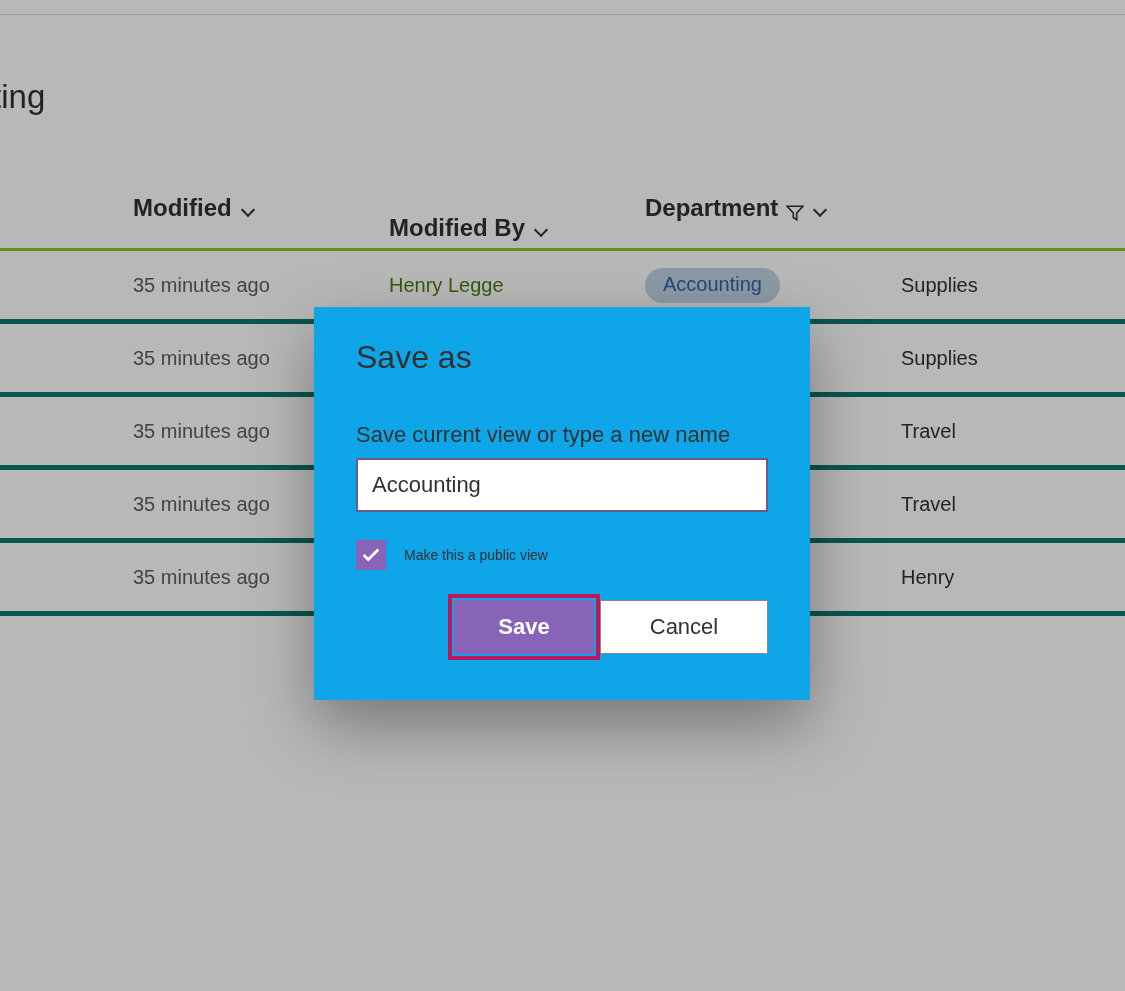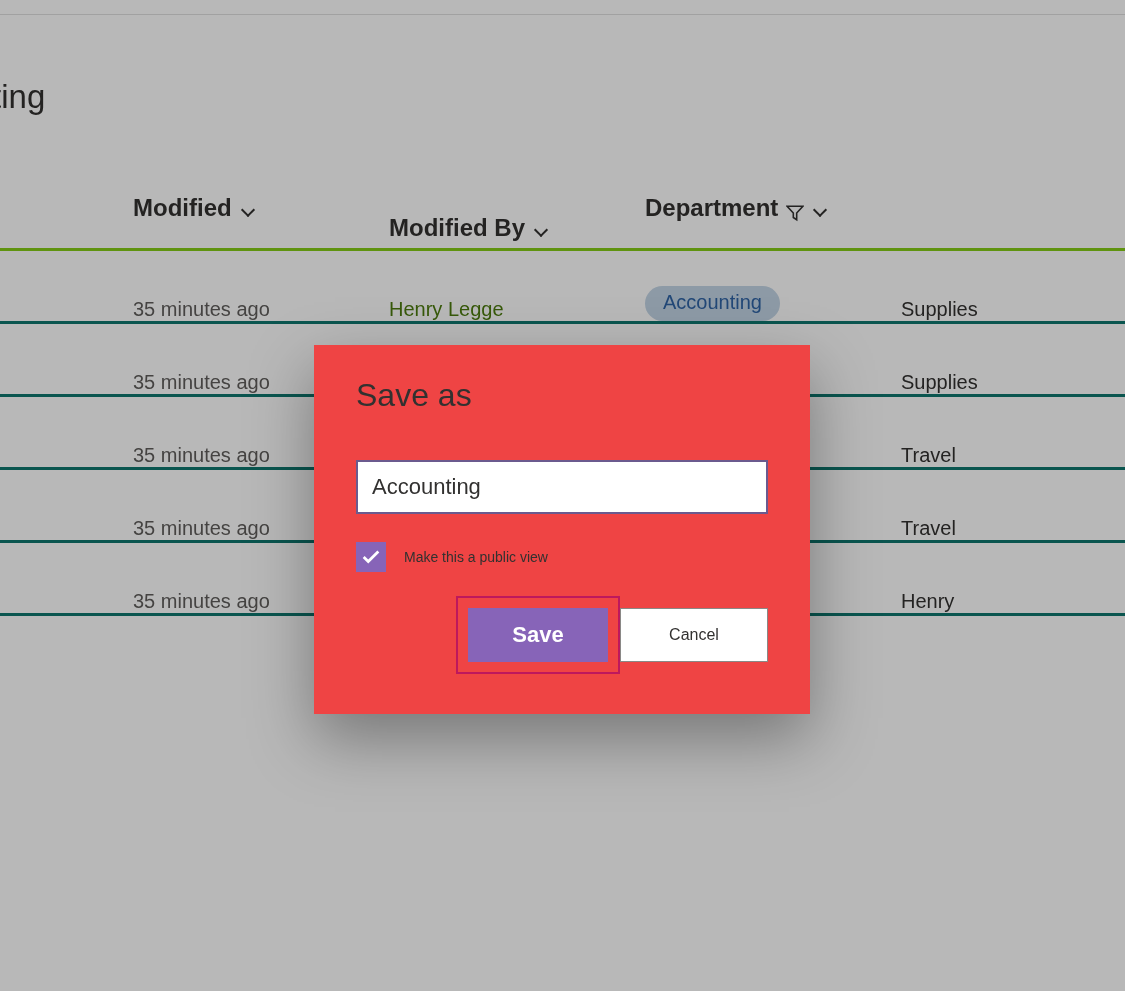"35 minutes ago" .table-row { align-items: flex-end -> center; border-bottom: 3px solid #0f766e -> 5px solid #0f766e }
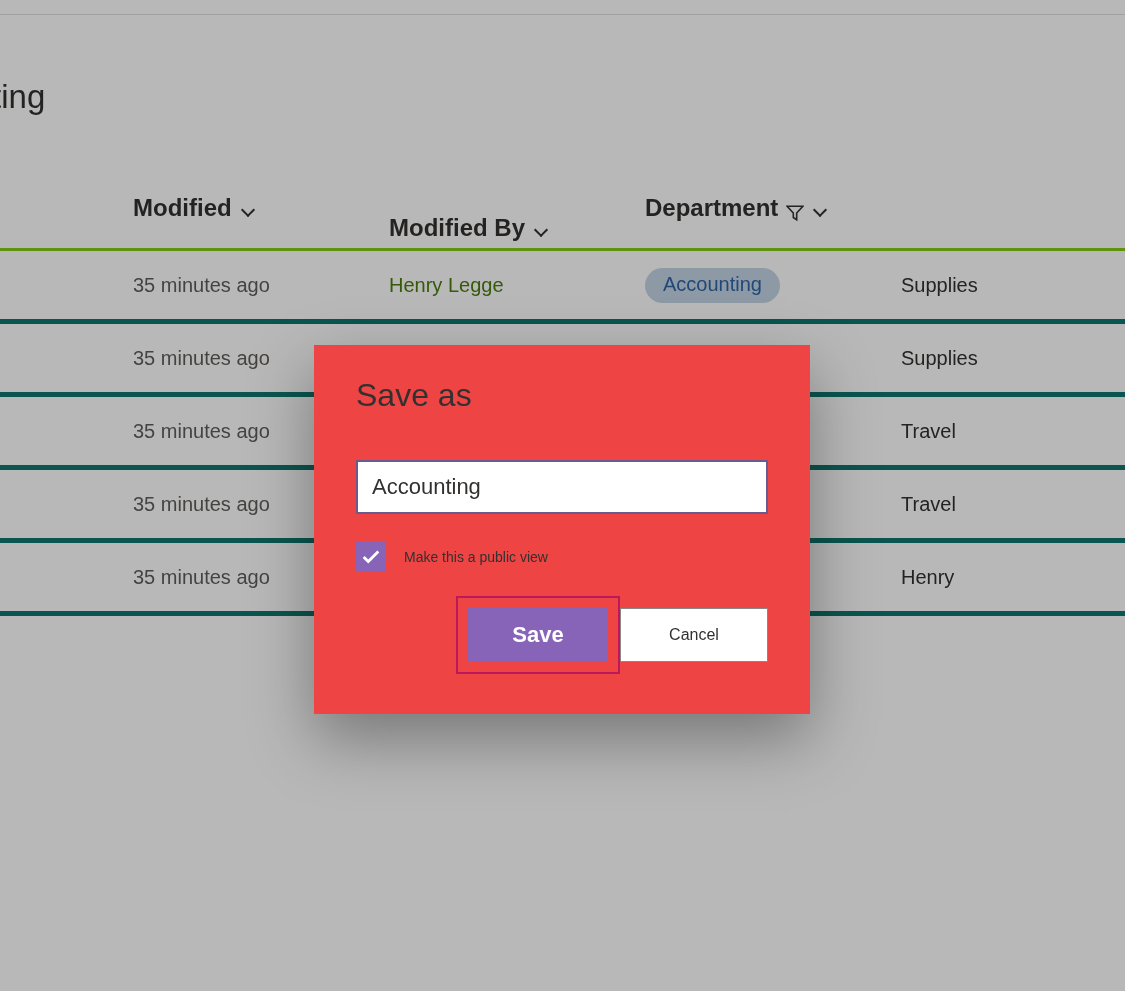"Save as" .dialog { background: #ef4444 -> #0ea5e9; margin-top: 38px -> none }
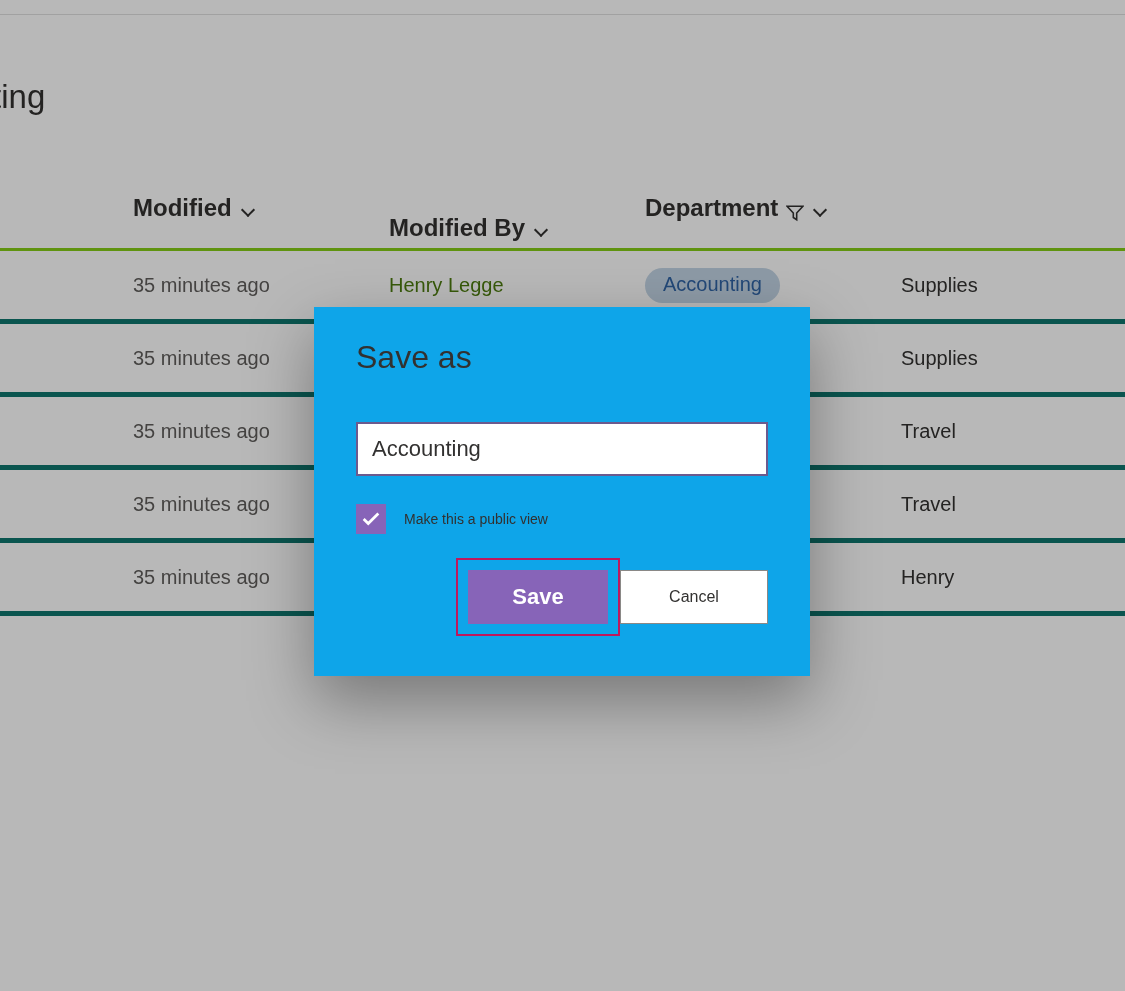"Save current view or type" div.field-label { html: none -> <div>Save current view or type a new name</div> }
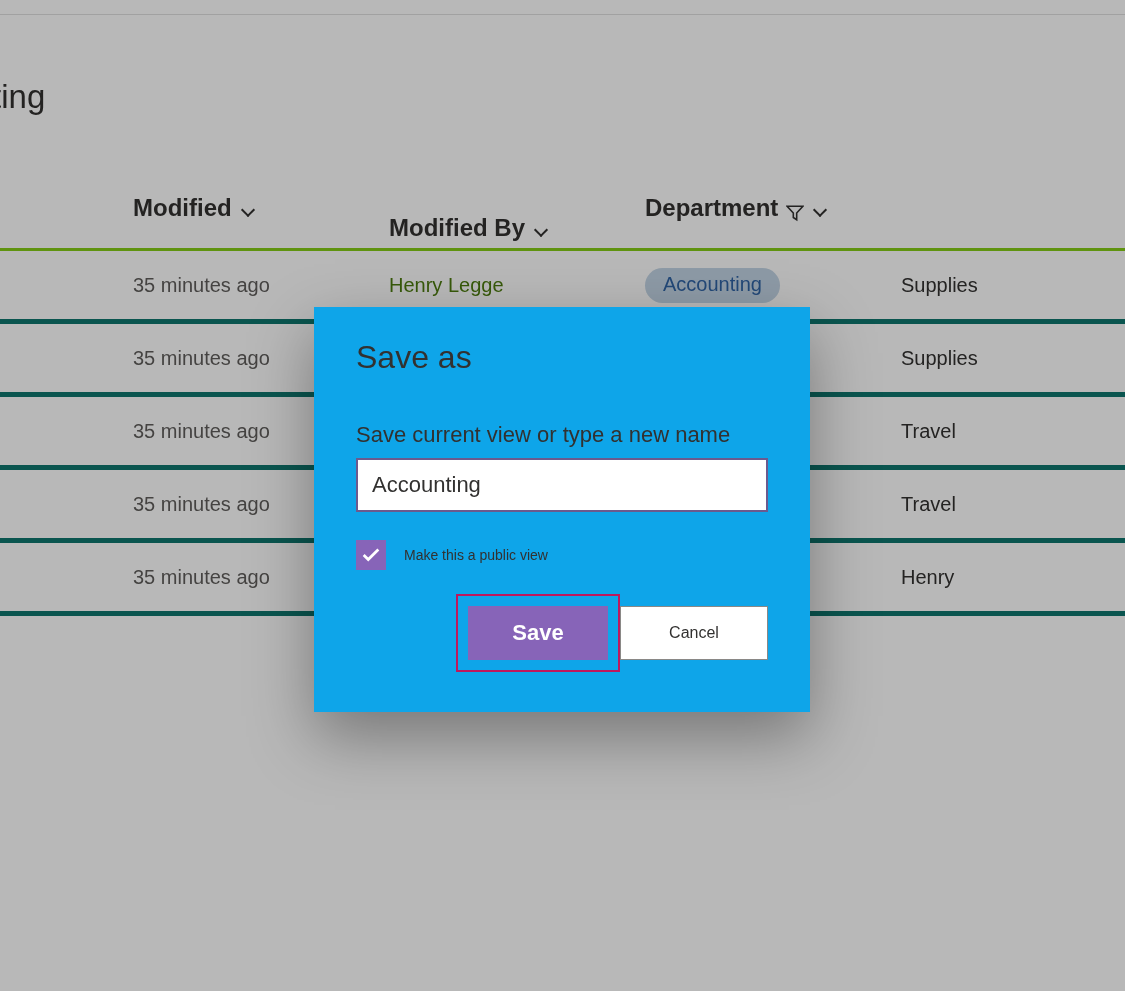"Save" .save-highlight { border: 2px solid #be185d -> 4px solid #be185d; padding: 10px -> 2px }
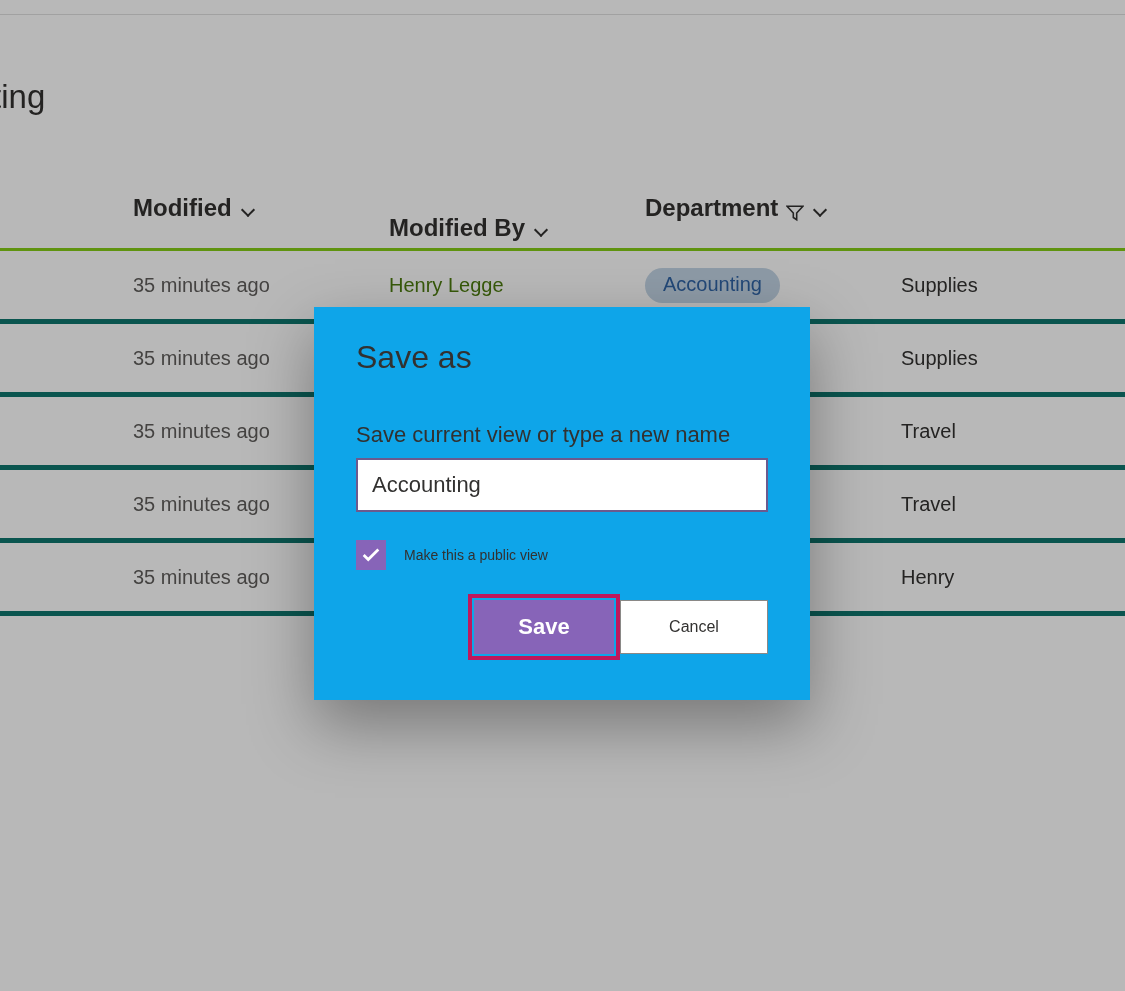"Cancel" .cancel-button { font-size: 16px -> 22px; width: 148px -> 168px }
